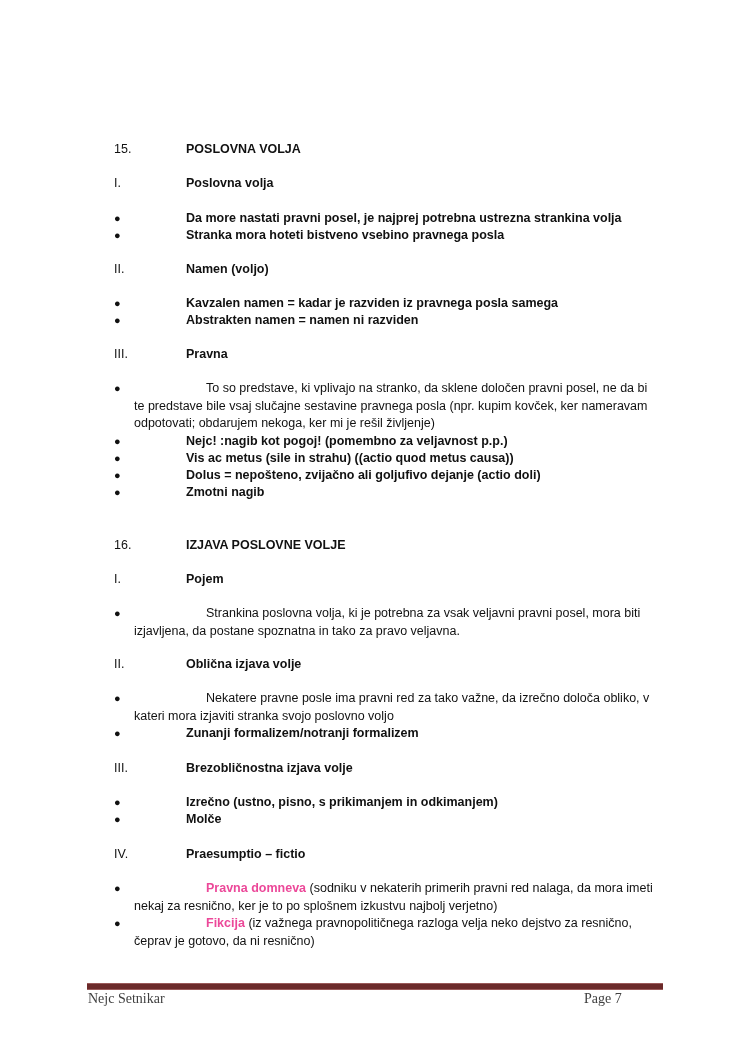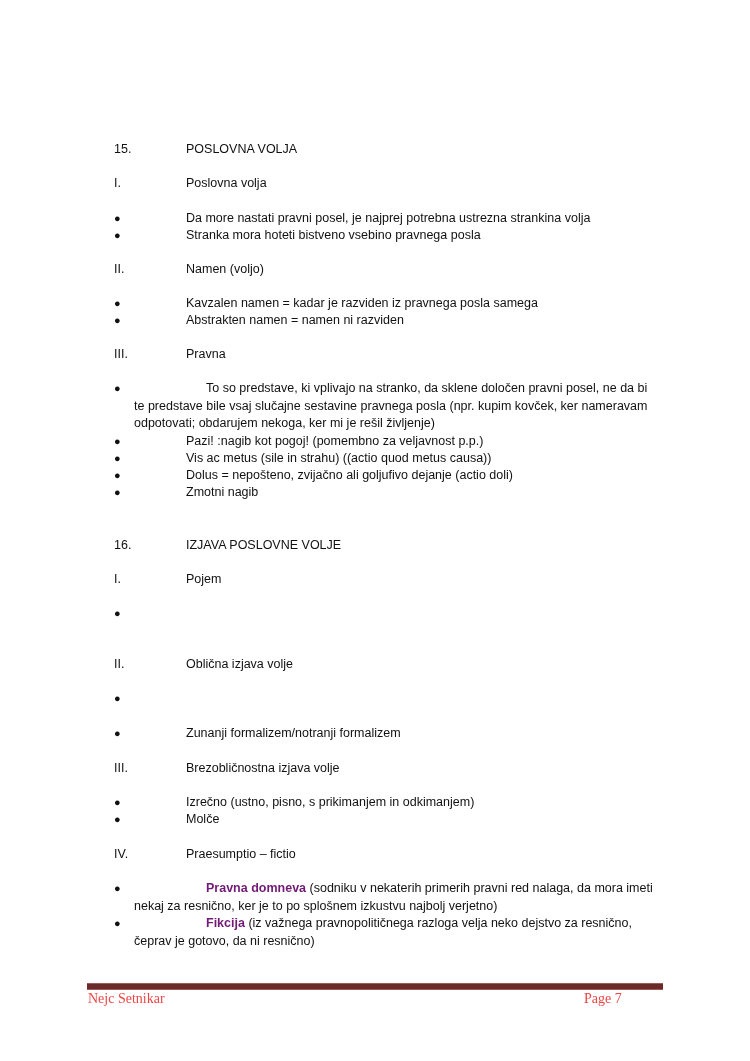"POSLOVNA VOLJA" .txt { font-weight: none -> bold }
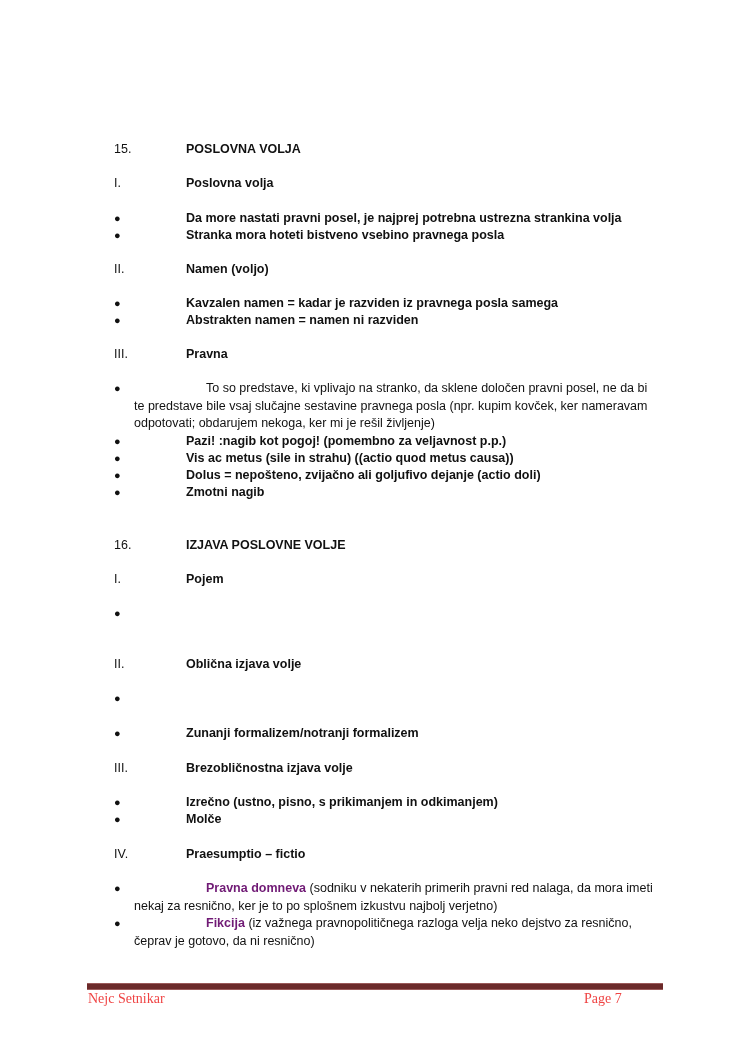"Pazi! :nagib kot pogoj! (pomembno" span.txt { text: Pazi -> Nejc }
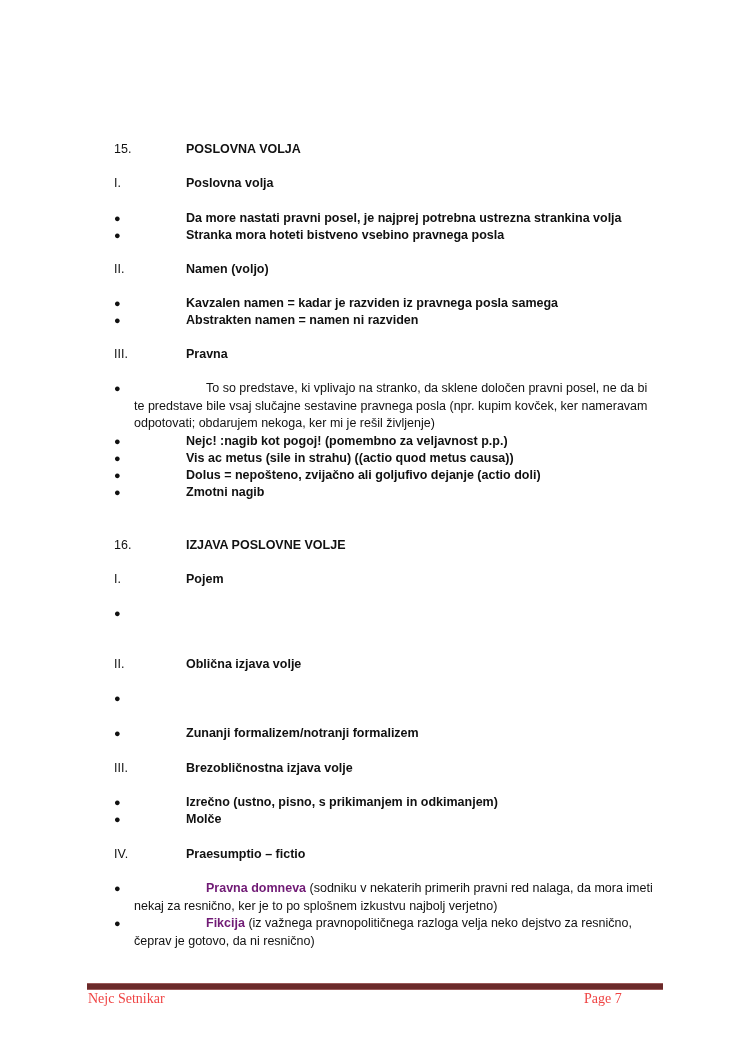"Strankina poslovna volja, ki je" span { html: none -> <span>Strankina poslovna volja, ki je potrebna za vsak veljavni pravni posel, mora biti izjavljena, da postane spoznatna in tako za pravo veljavna.</span> }
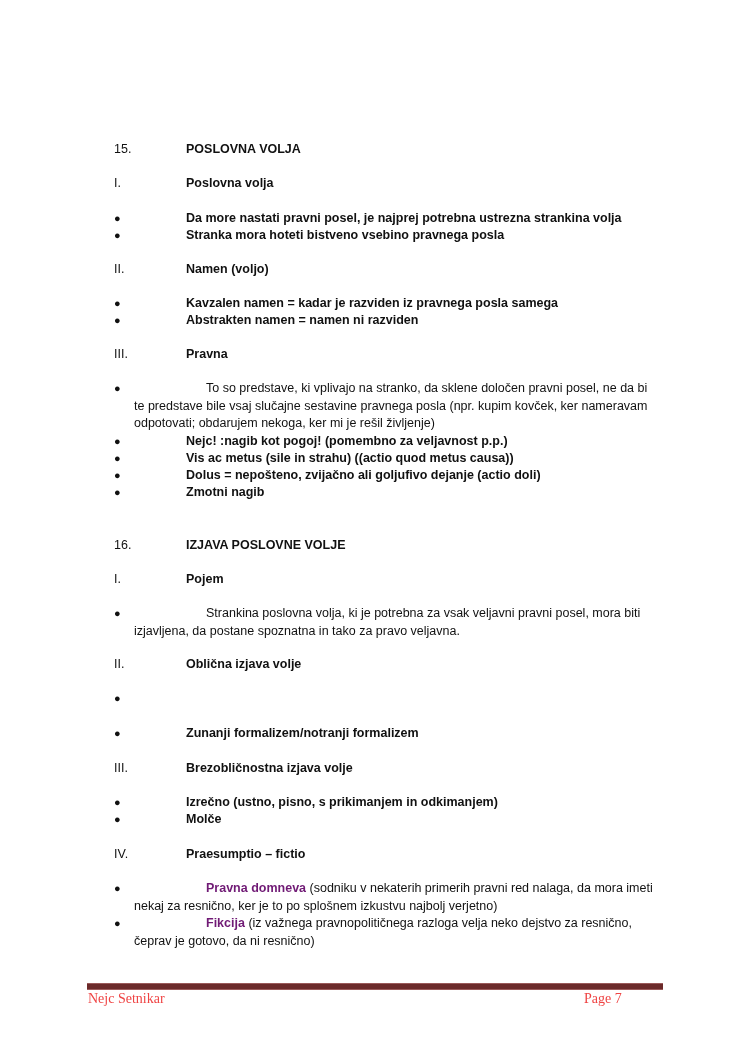"Nekatere pravne posle ima pravni" span { html: none -> <span>Nekatere pravne posle ima pravni red za tako važne, da izrečno določa obliko, v kateri mora izjaviti stranka svojo poslovno voljo</span> }
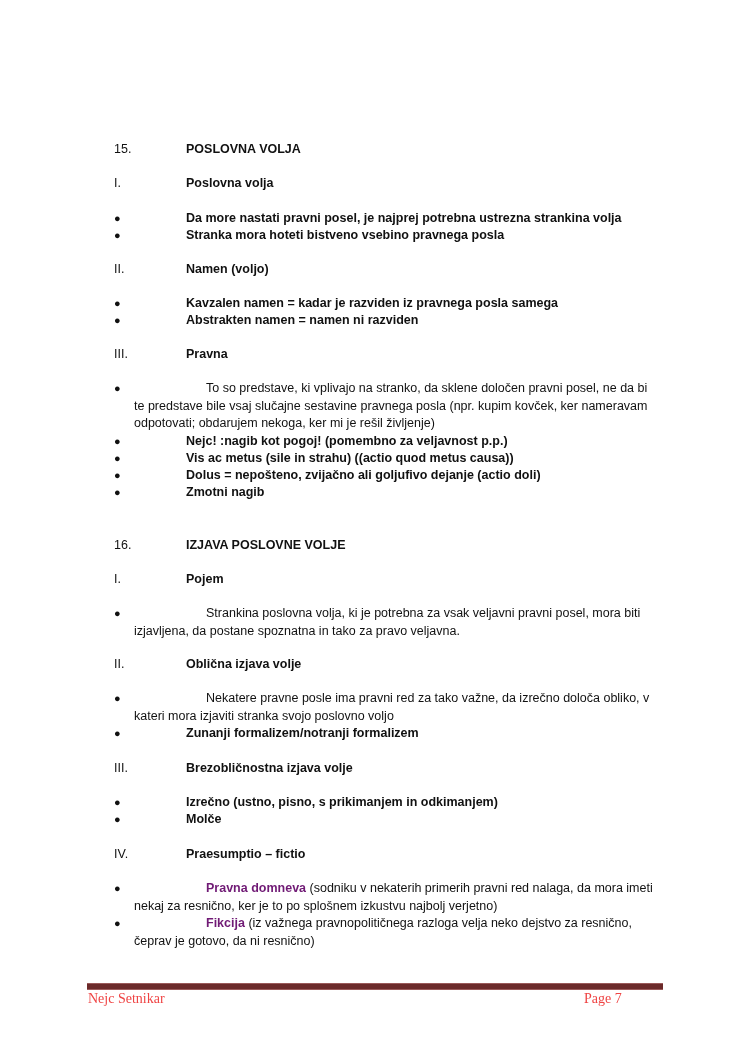"Pravna domneva" .red { color: #701a75 -> #ec4899 }
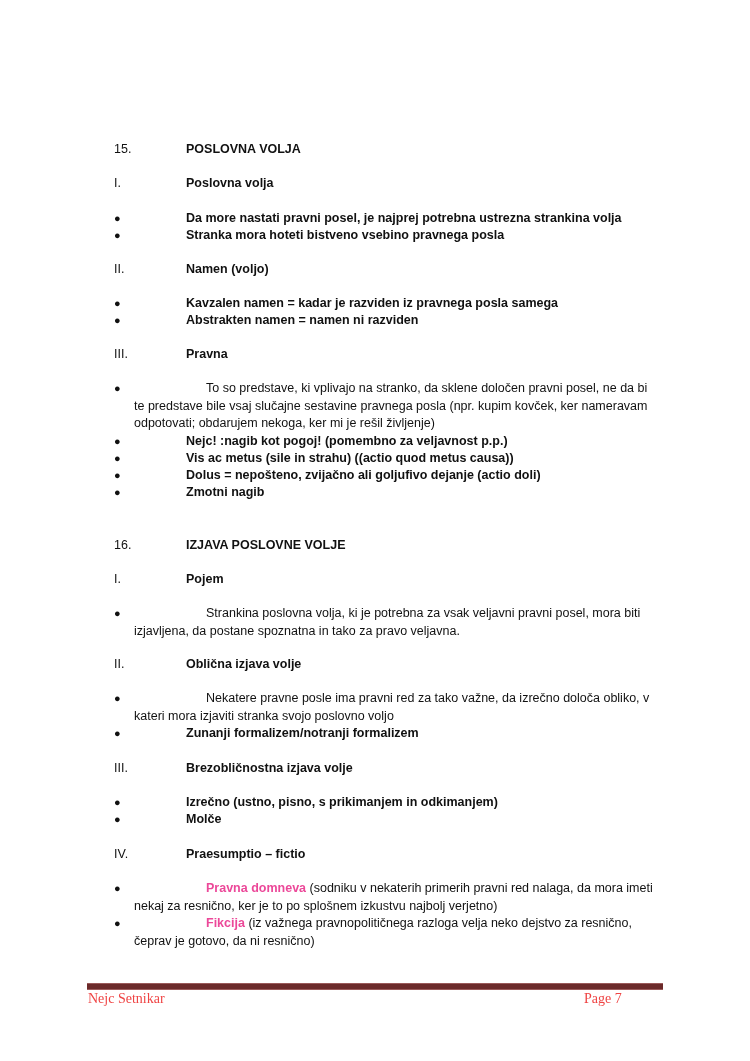"Nejc Setnikar" .footer { color: #ef4444 -> #404040 }
